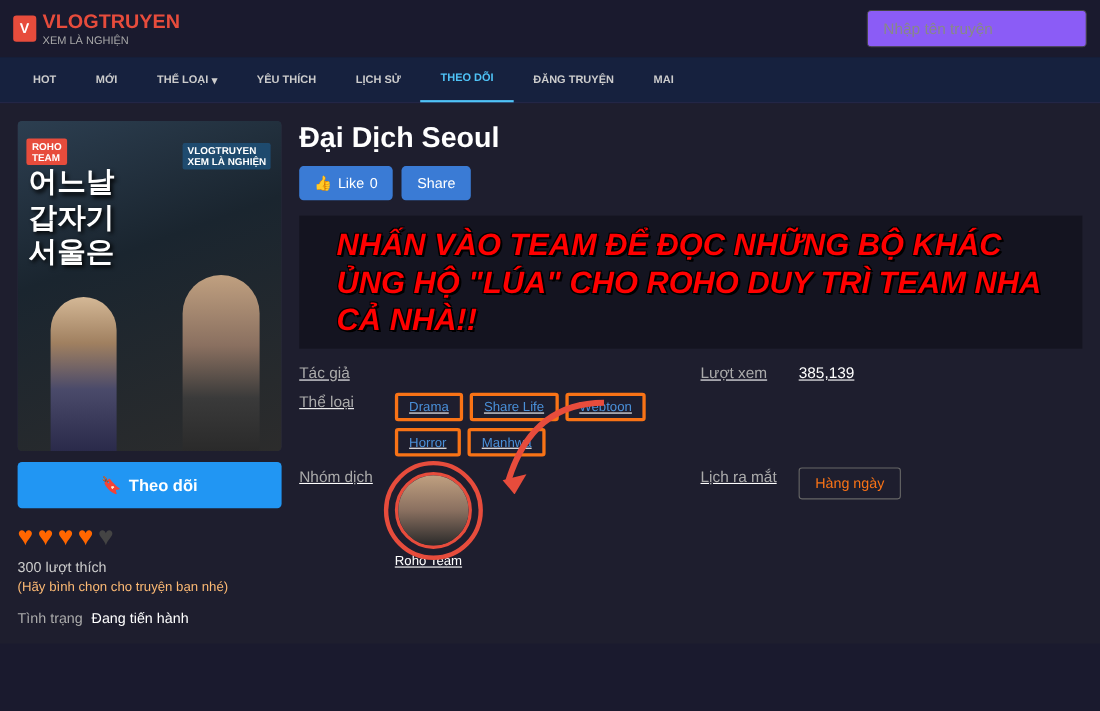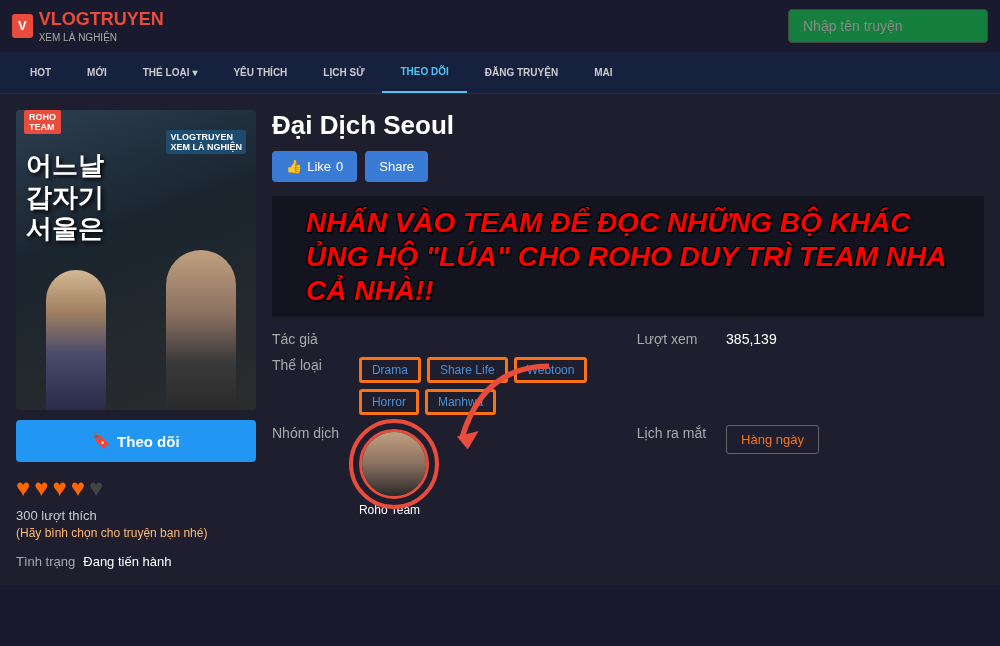"Nhập tên truyện" .search-input { background: #15803d -> #8b5cf6 }
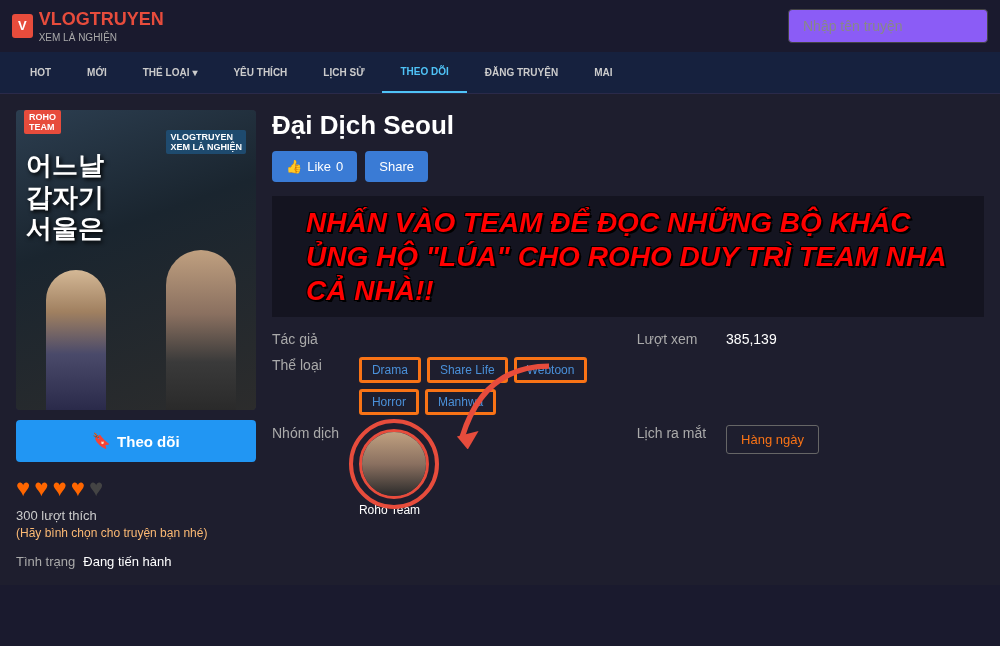"ROHO" .roho-badge { top: 0 -> 16px }
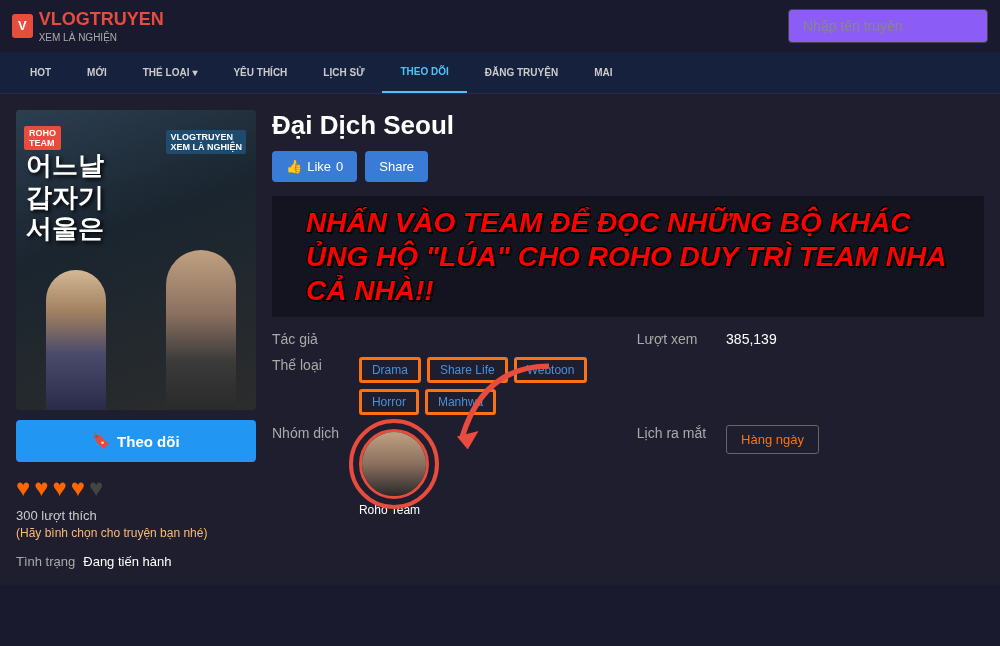"Tác giả" .info-grid { text-decoration: none -> underline }
